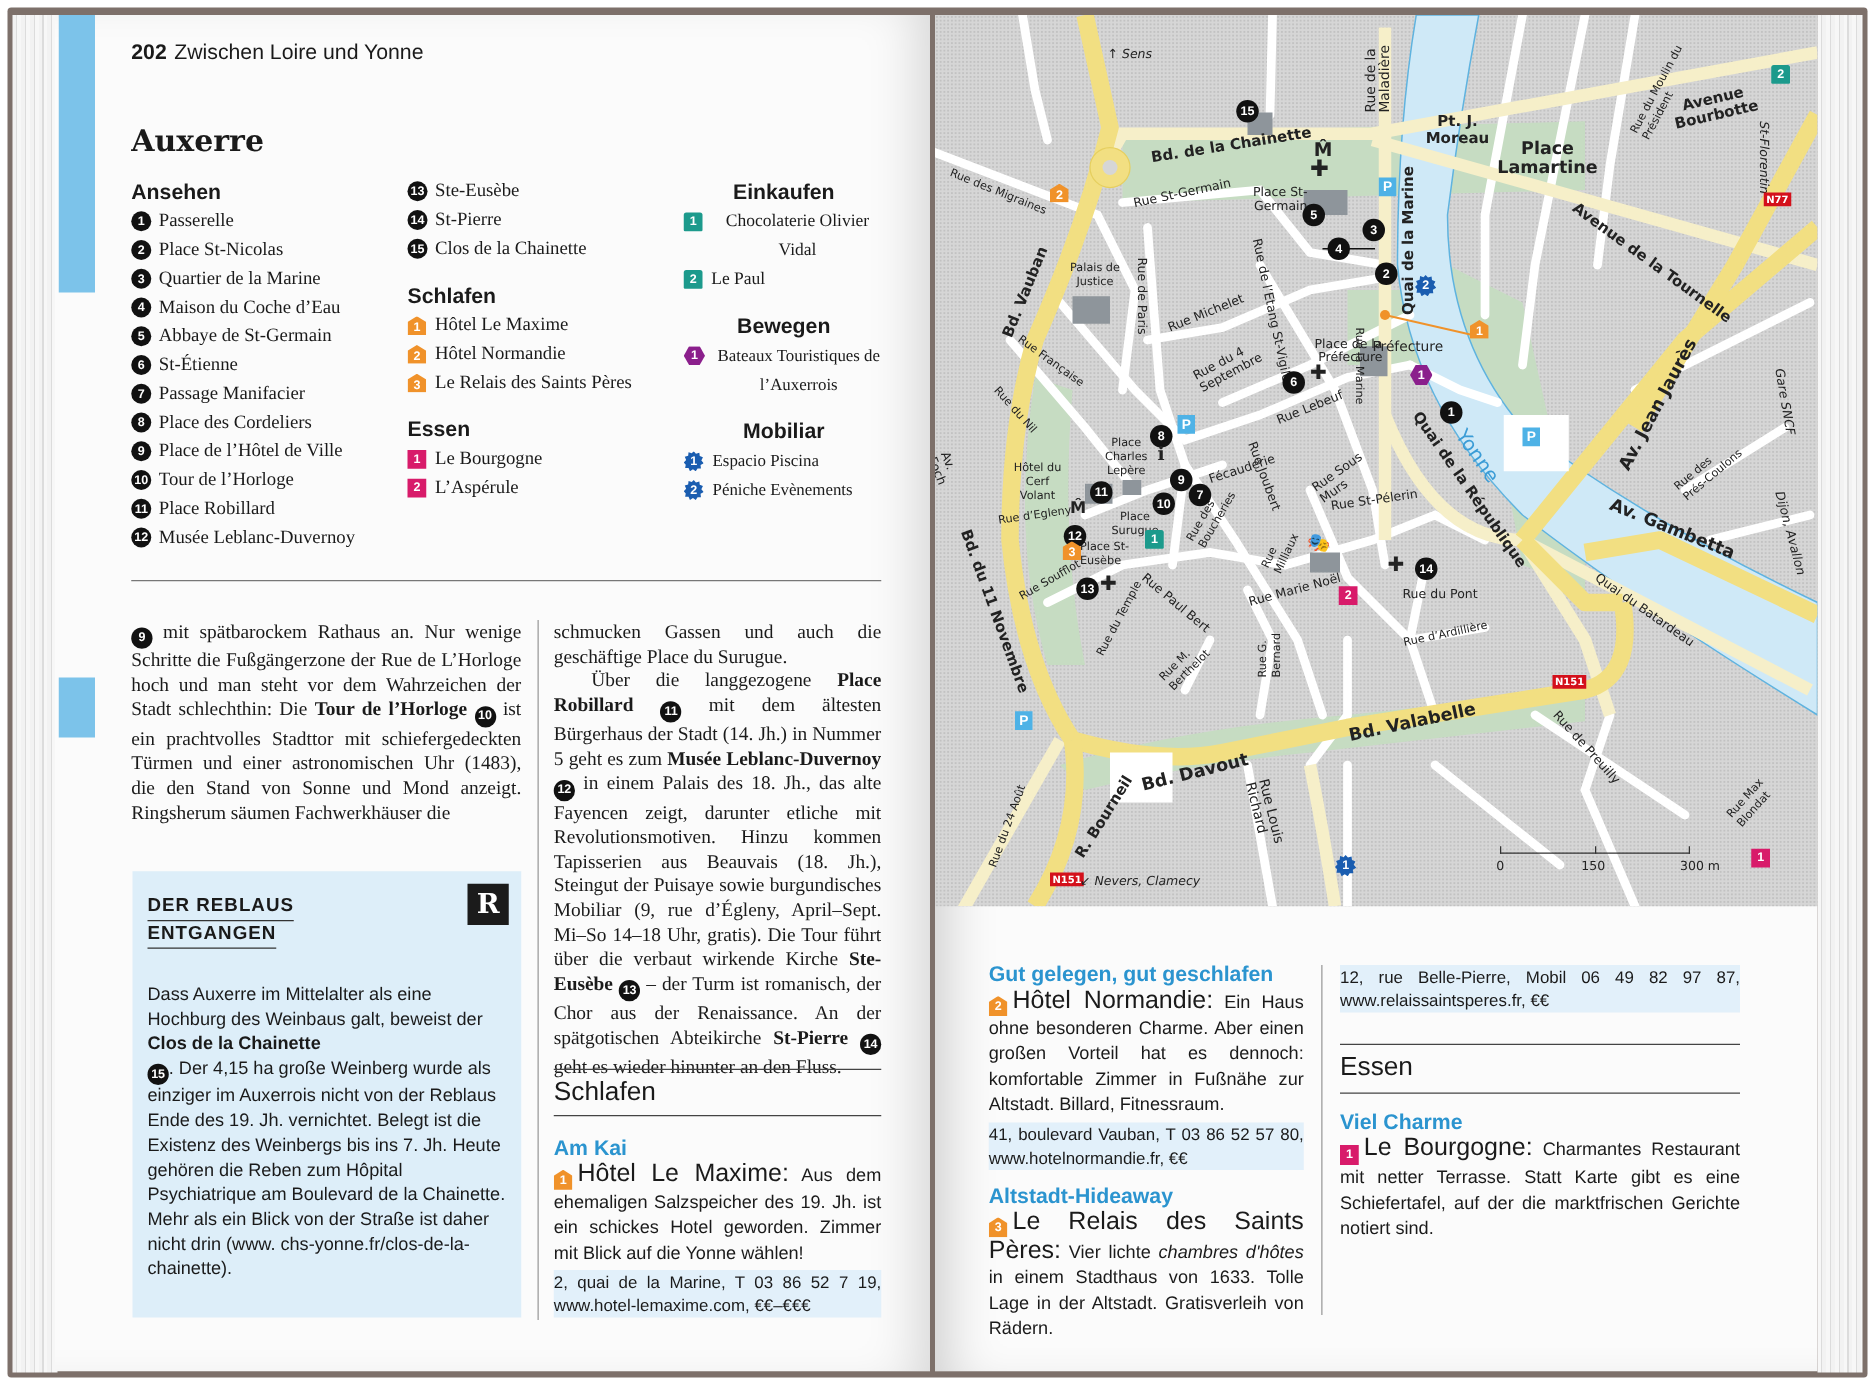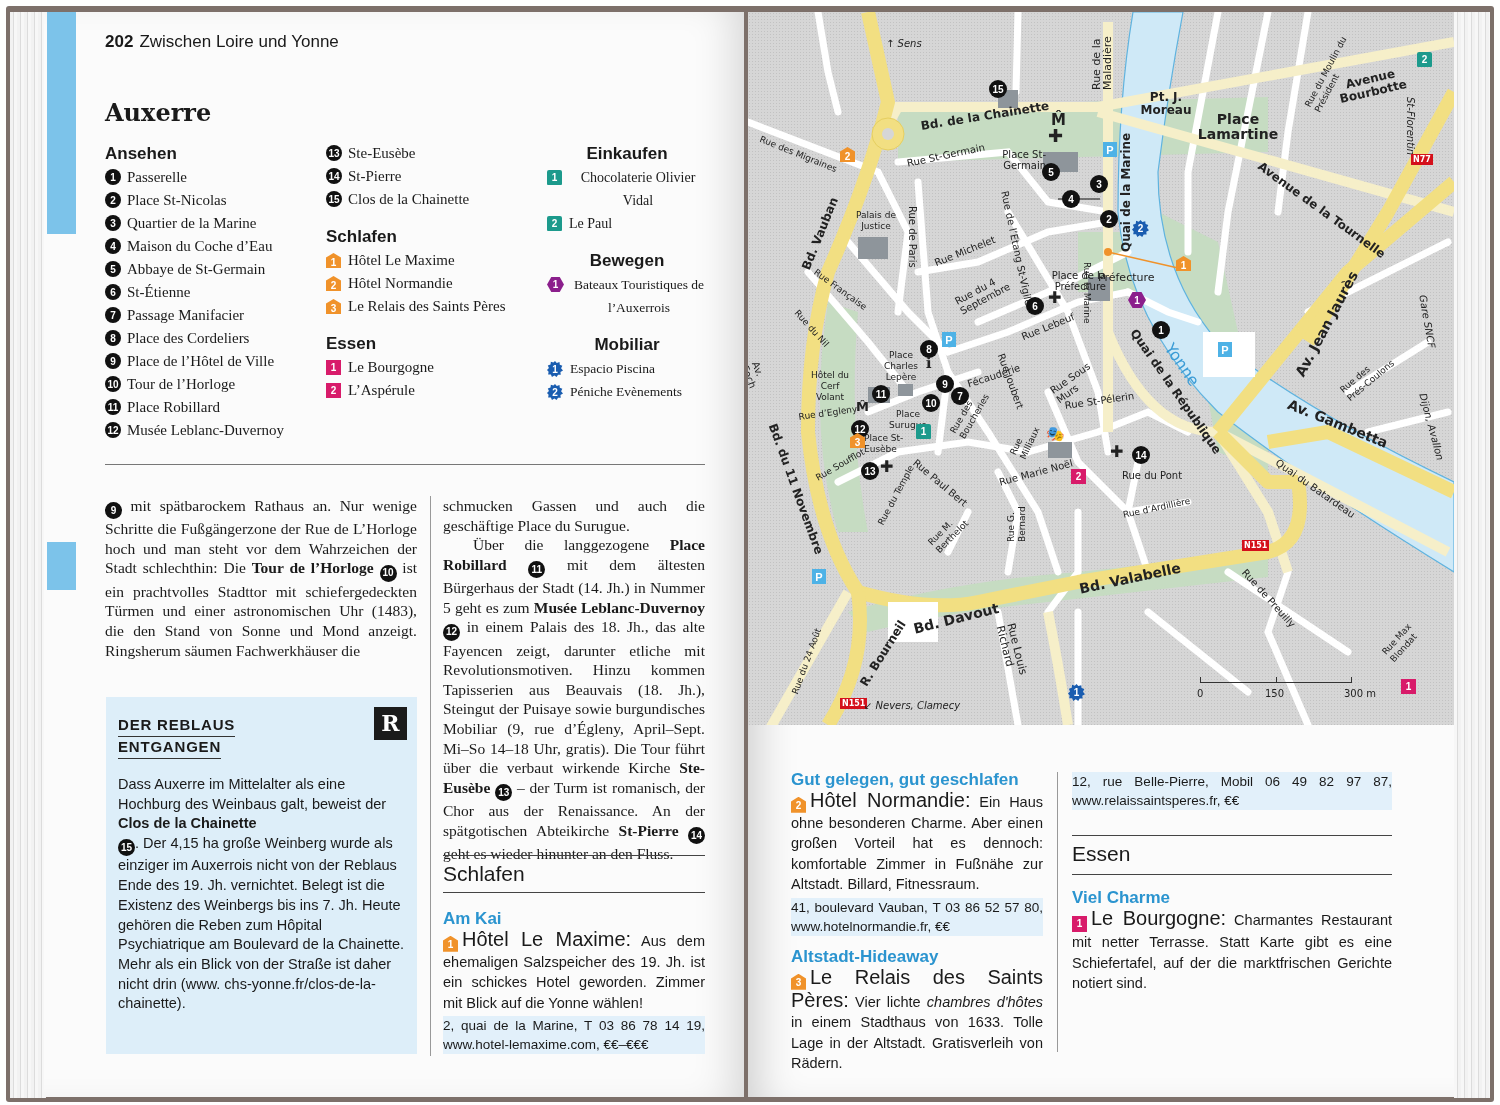"DER REBLAUS" .box .h4wrap { margin-bottom: 16px -> 28px }
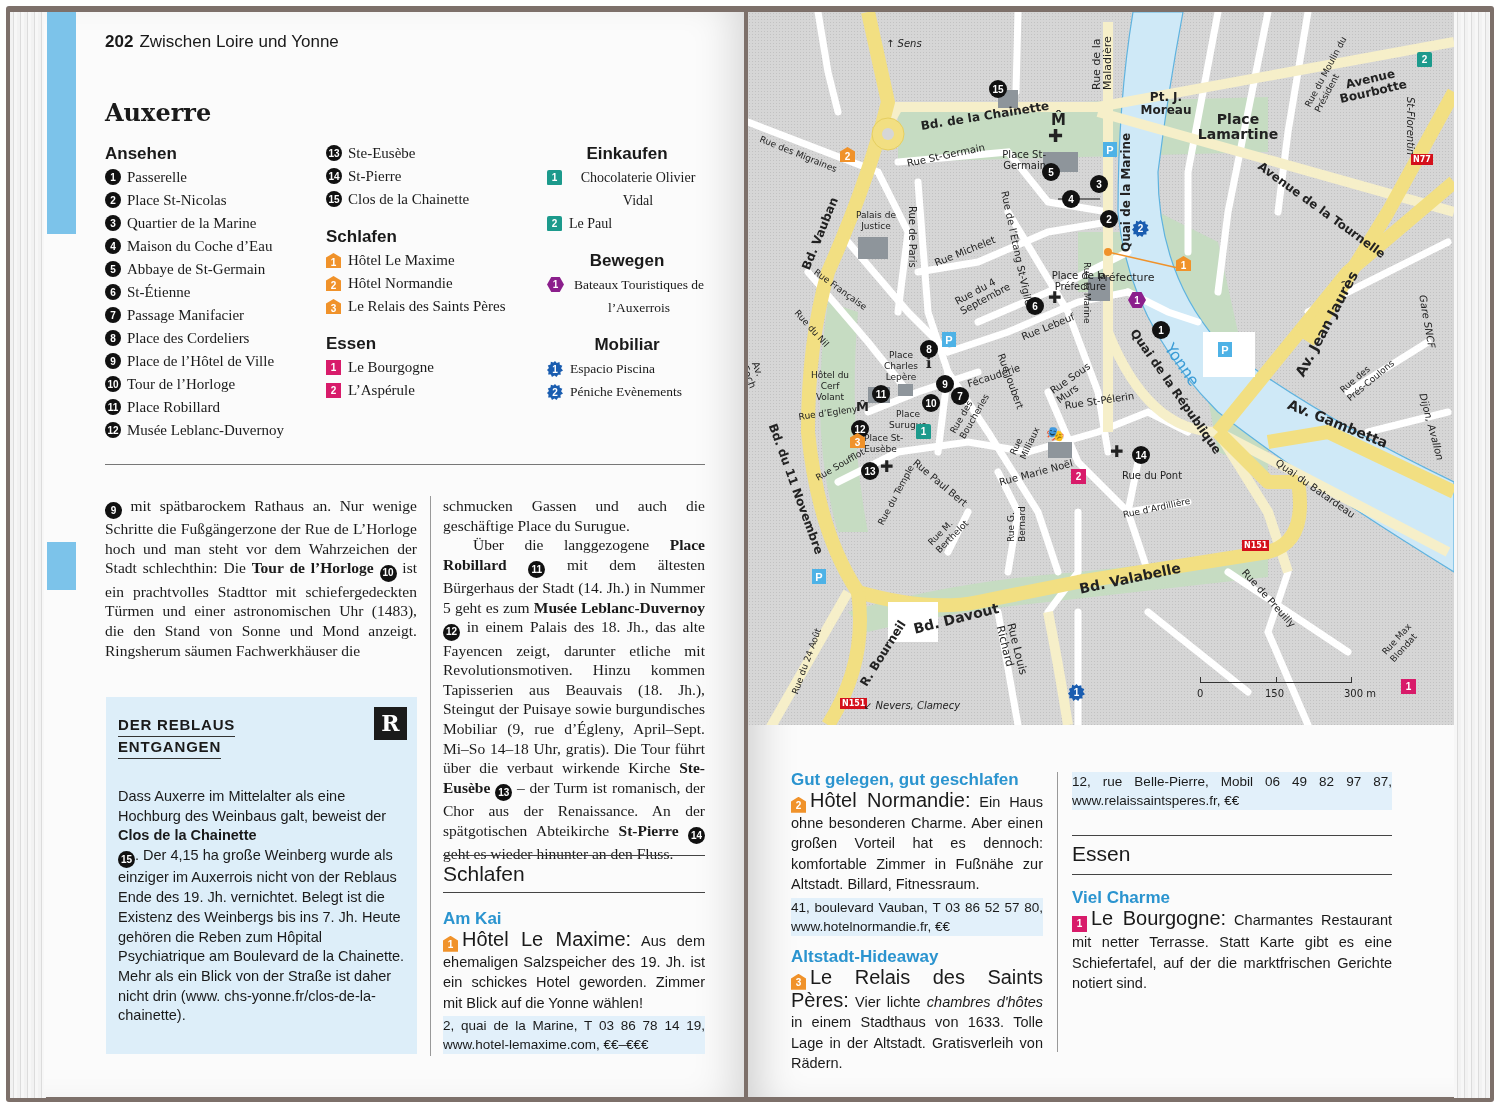"2, quai de la Marine," span.addr { text: 78 14 -> 52 7 }
